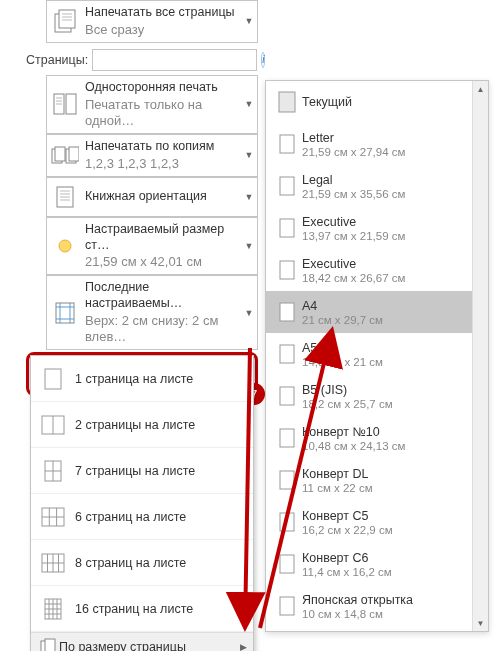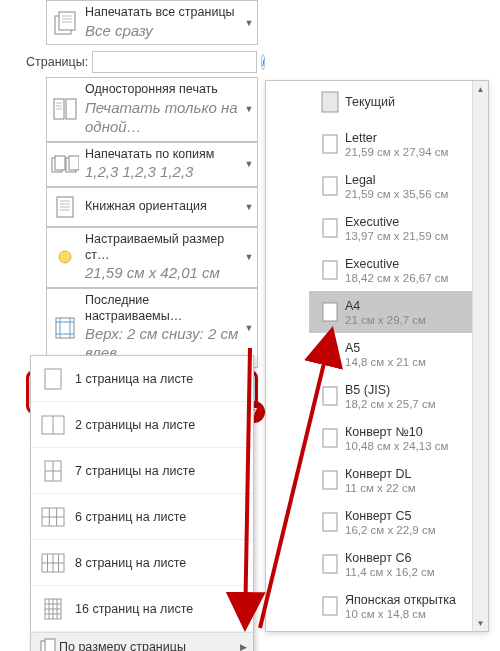"Все сразу" .opt .sub { font-size: 15px -> 13px; font-style: italic -> none }
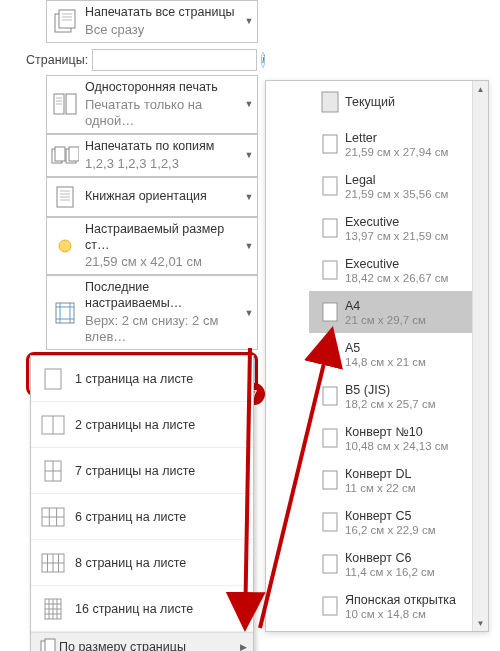"Текущий" div.right-inner { padding-left: 43px -> none }
